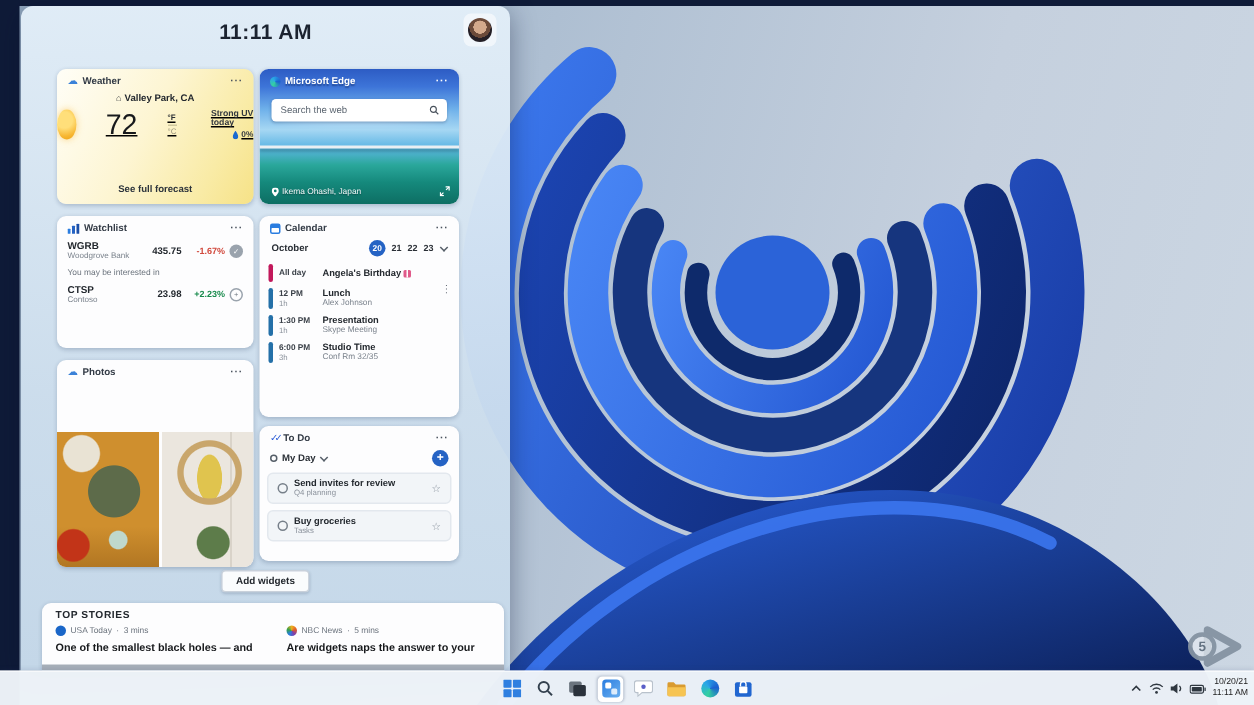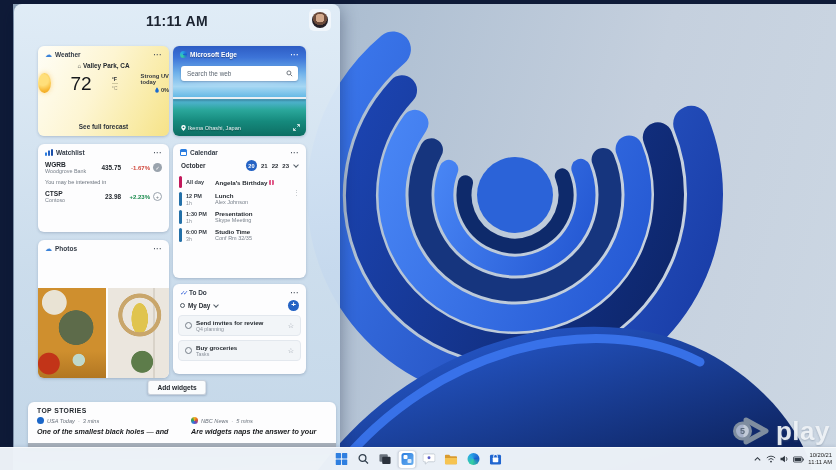"72" .wx-main { text-decoration: none -> underline }
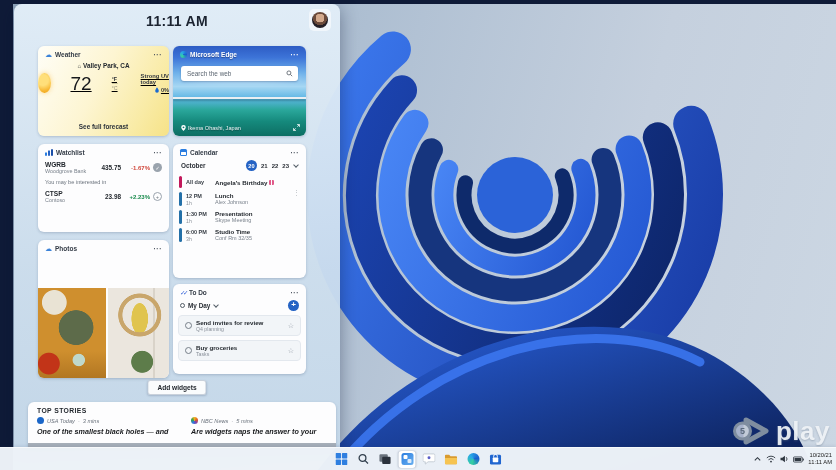"One of the smallest black" .story { font-style: italic -> none }
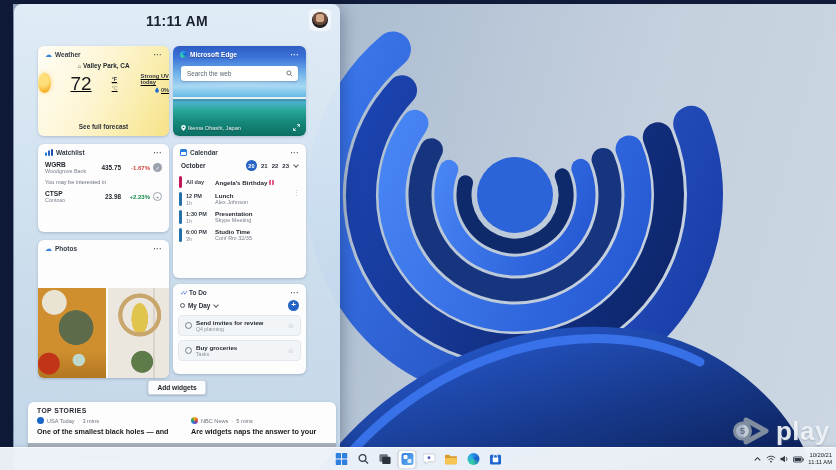"play" span.wm-text { html: <span>play</span> -> none }
